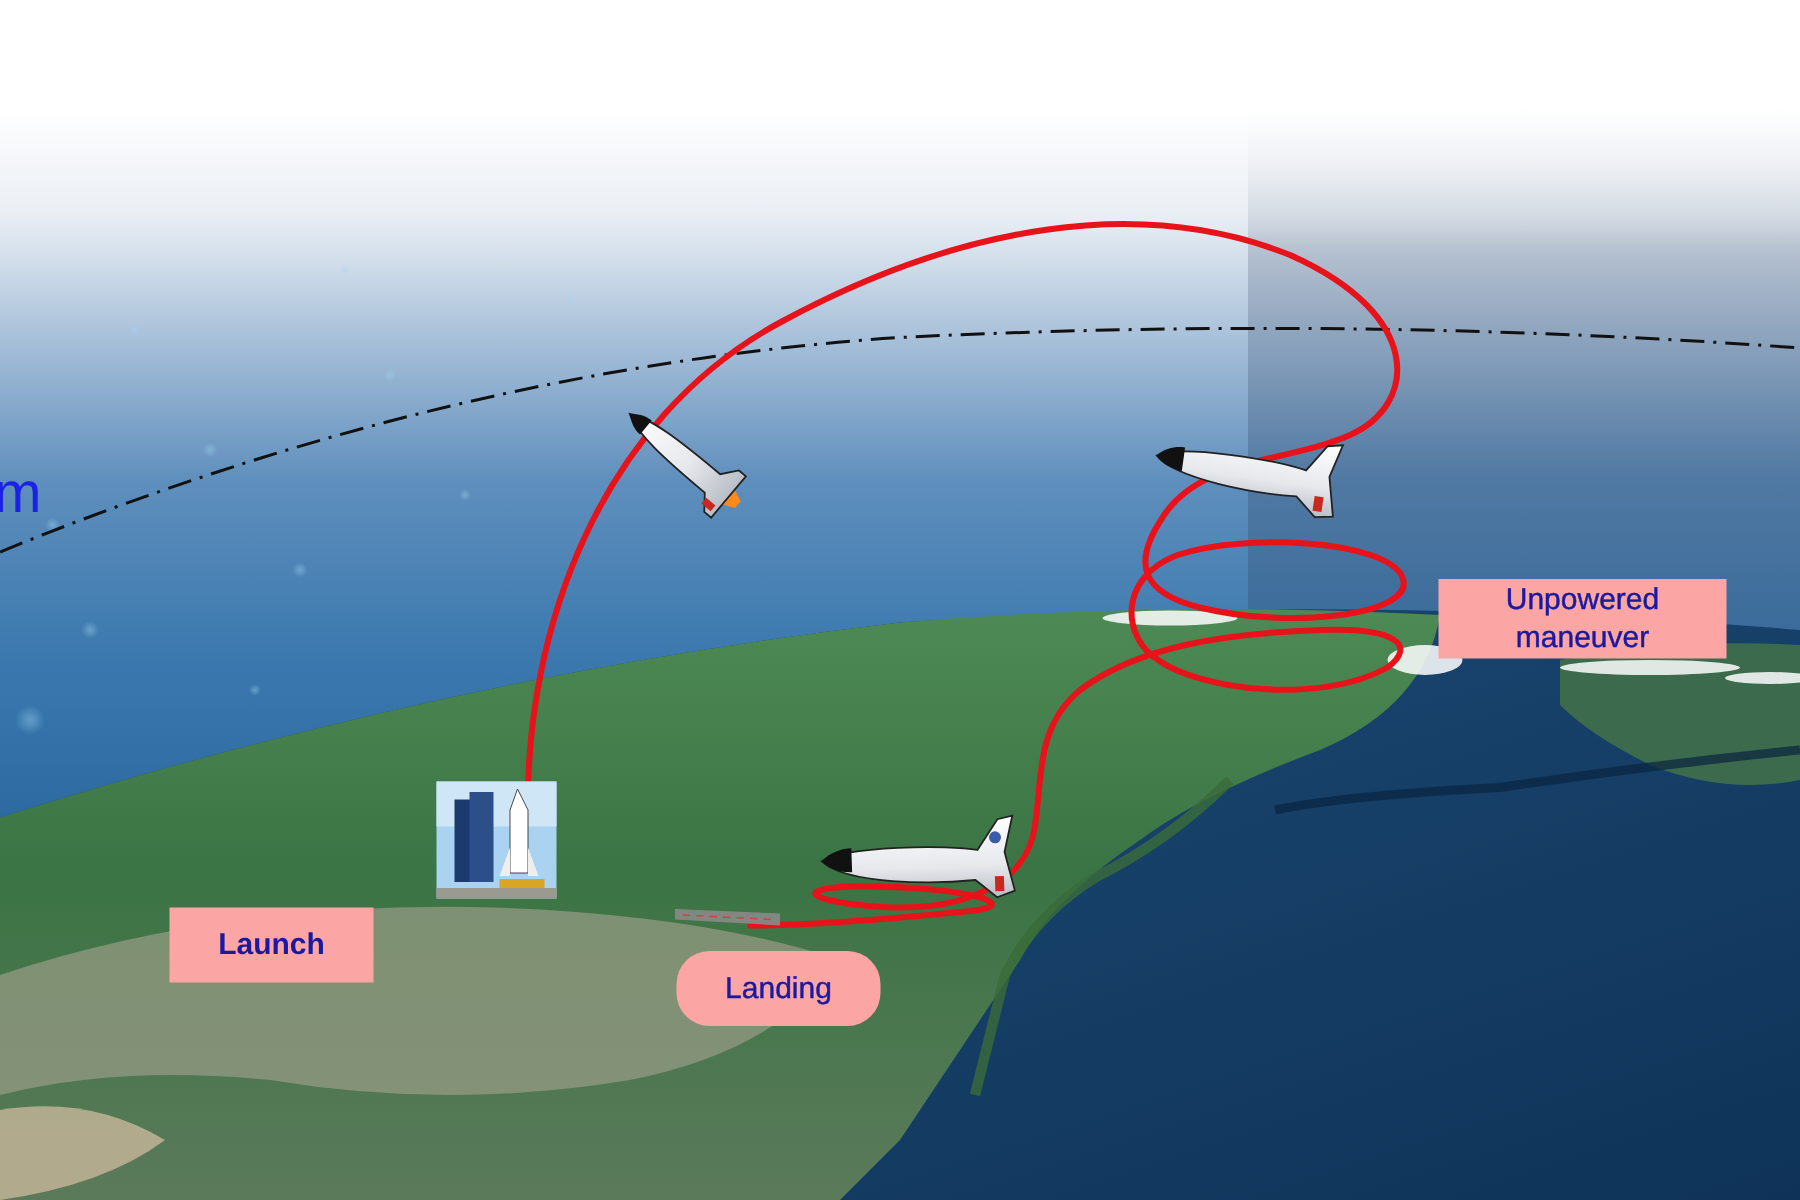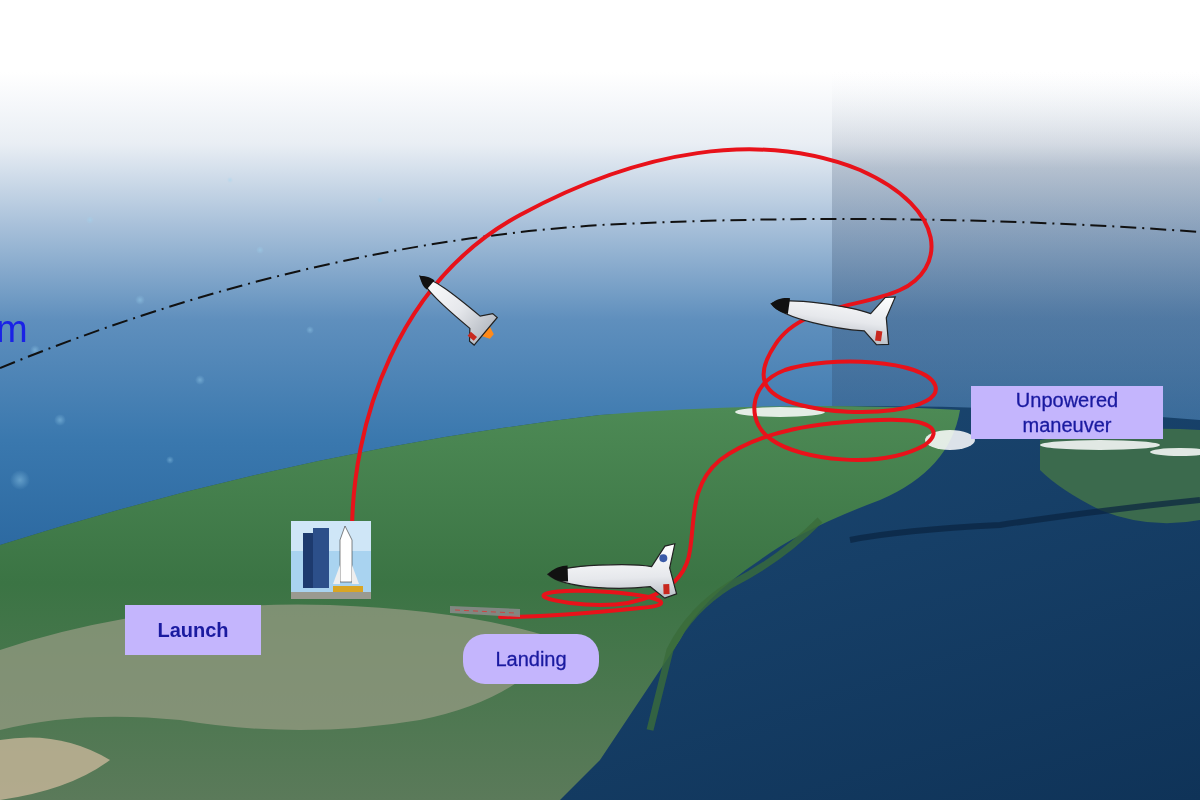"Unpowered" .label-box { background: #c4b5fd -> #fca5a5; margin-left: 12px -> none }
